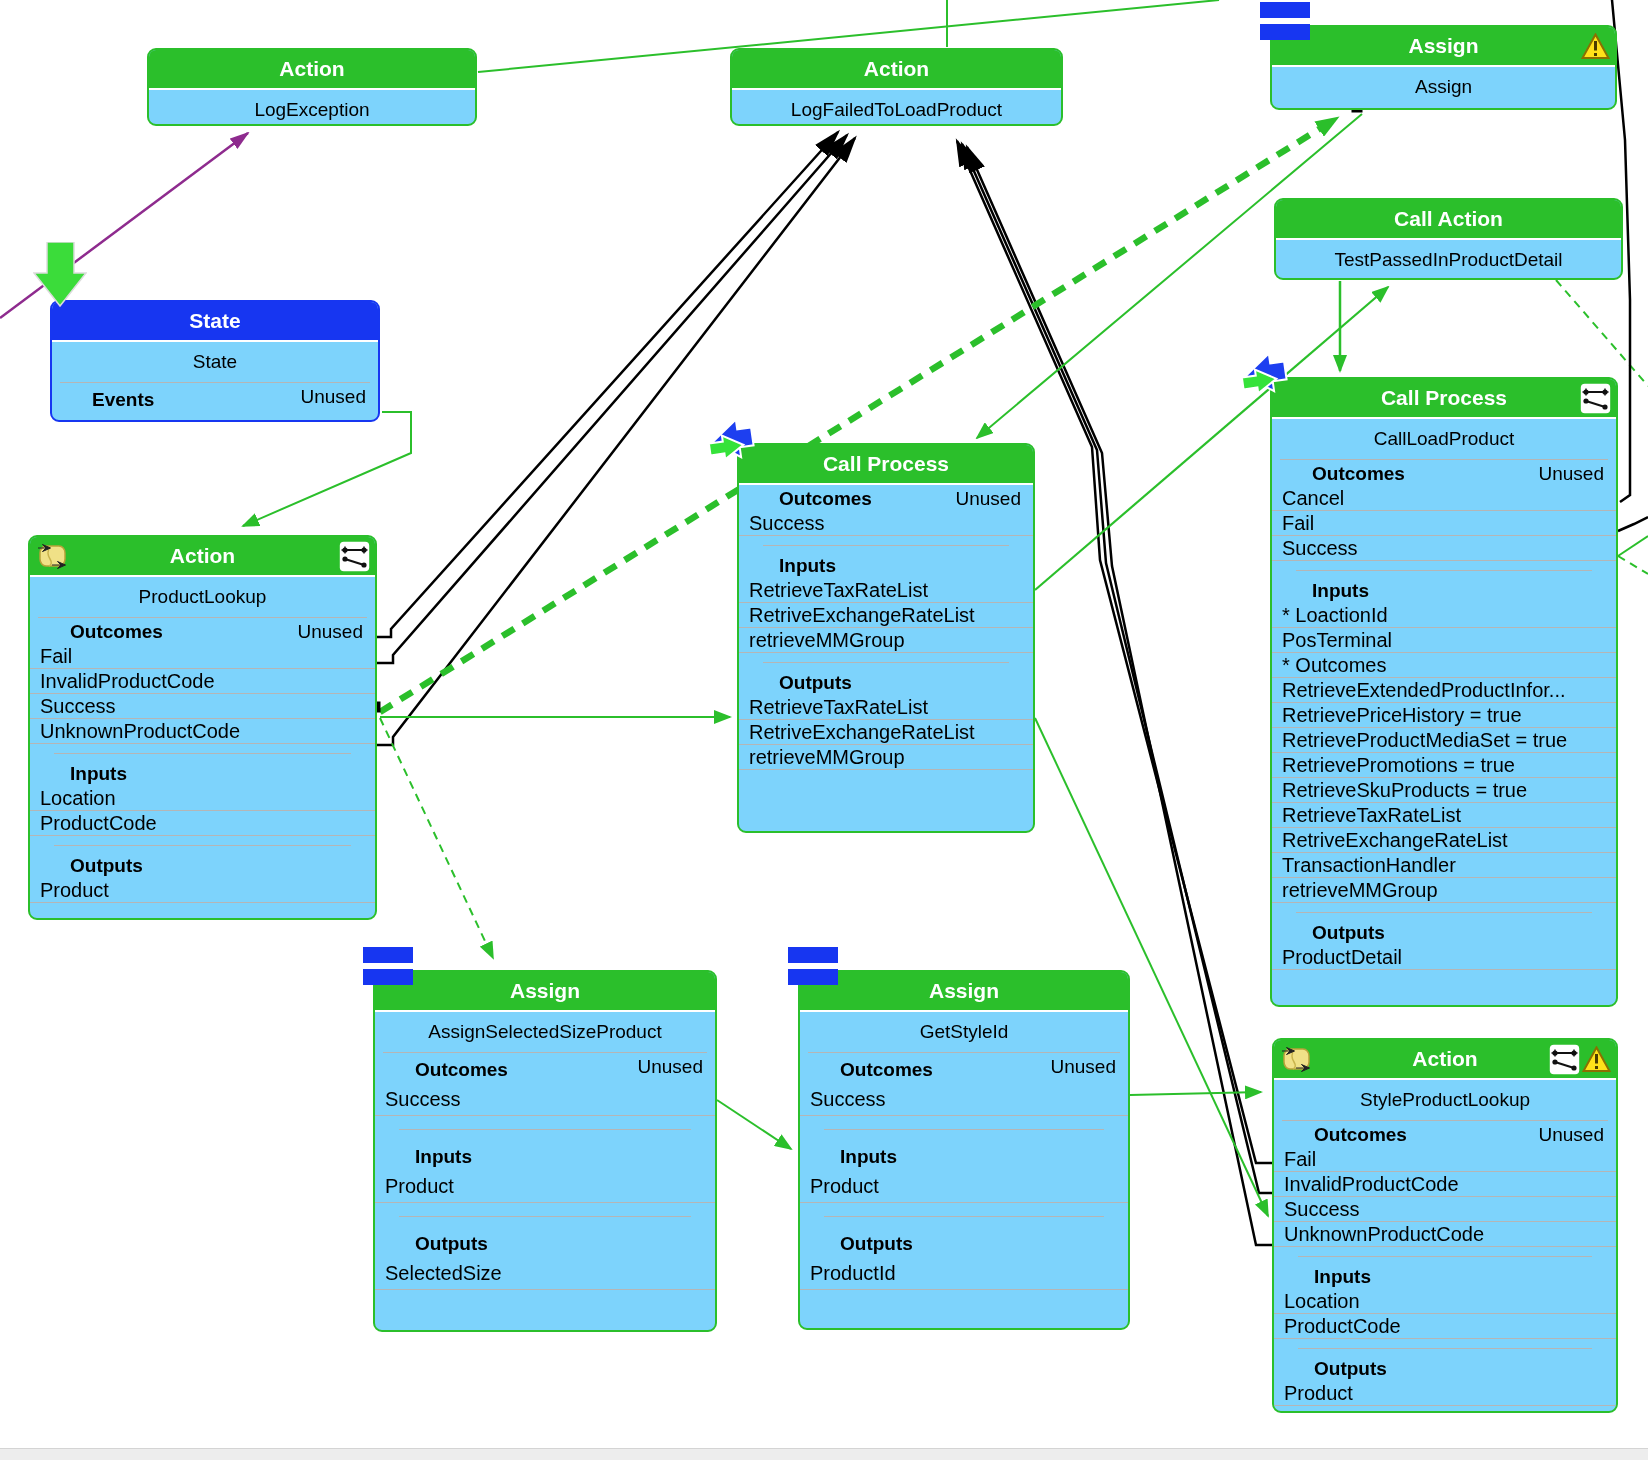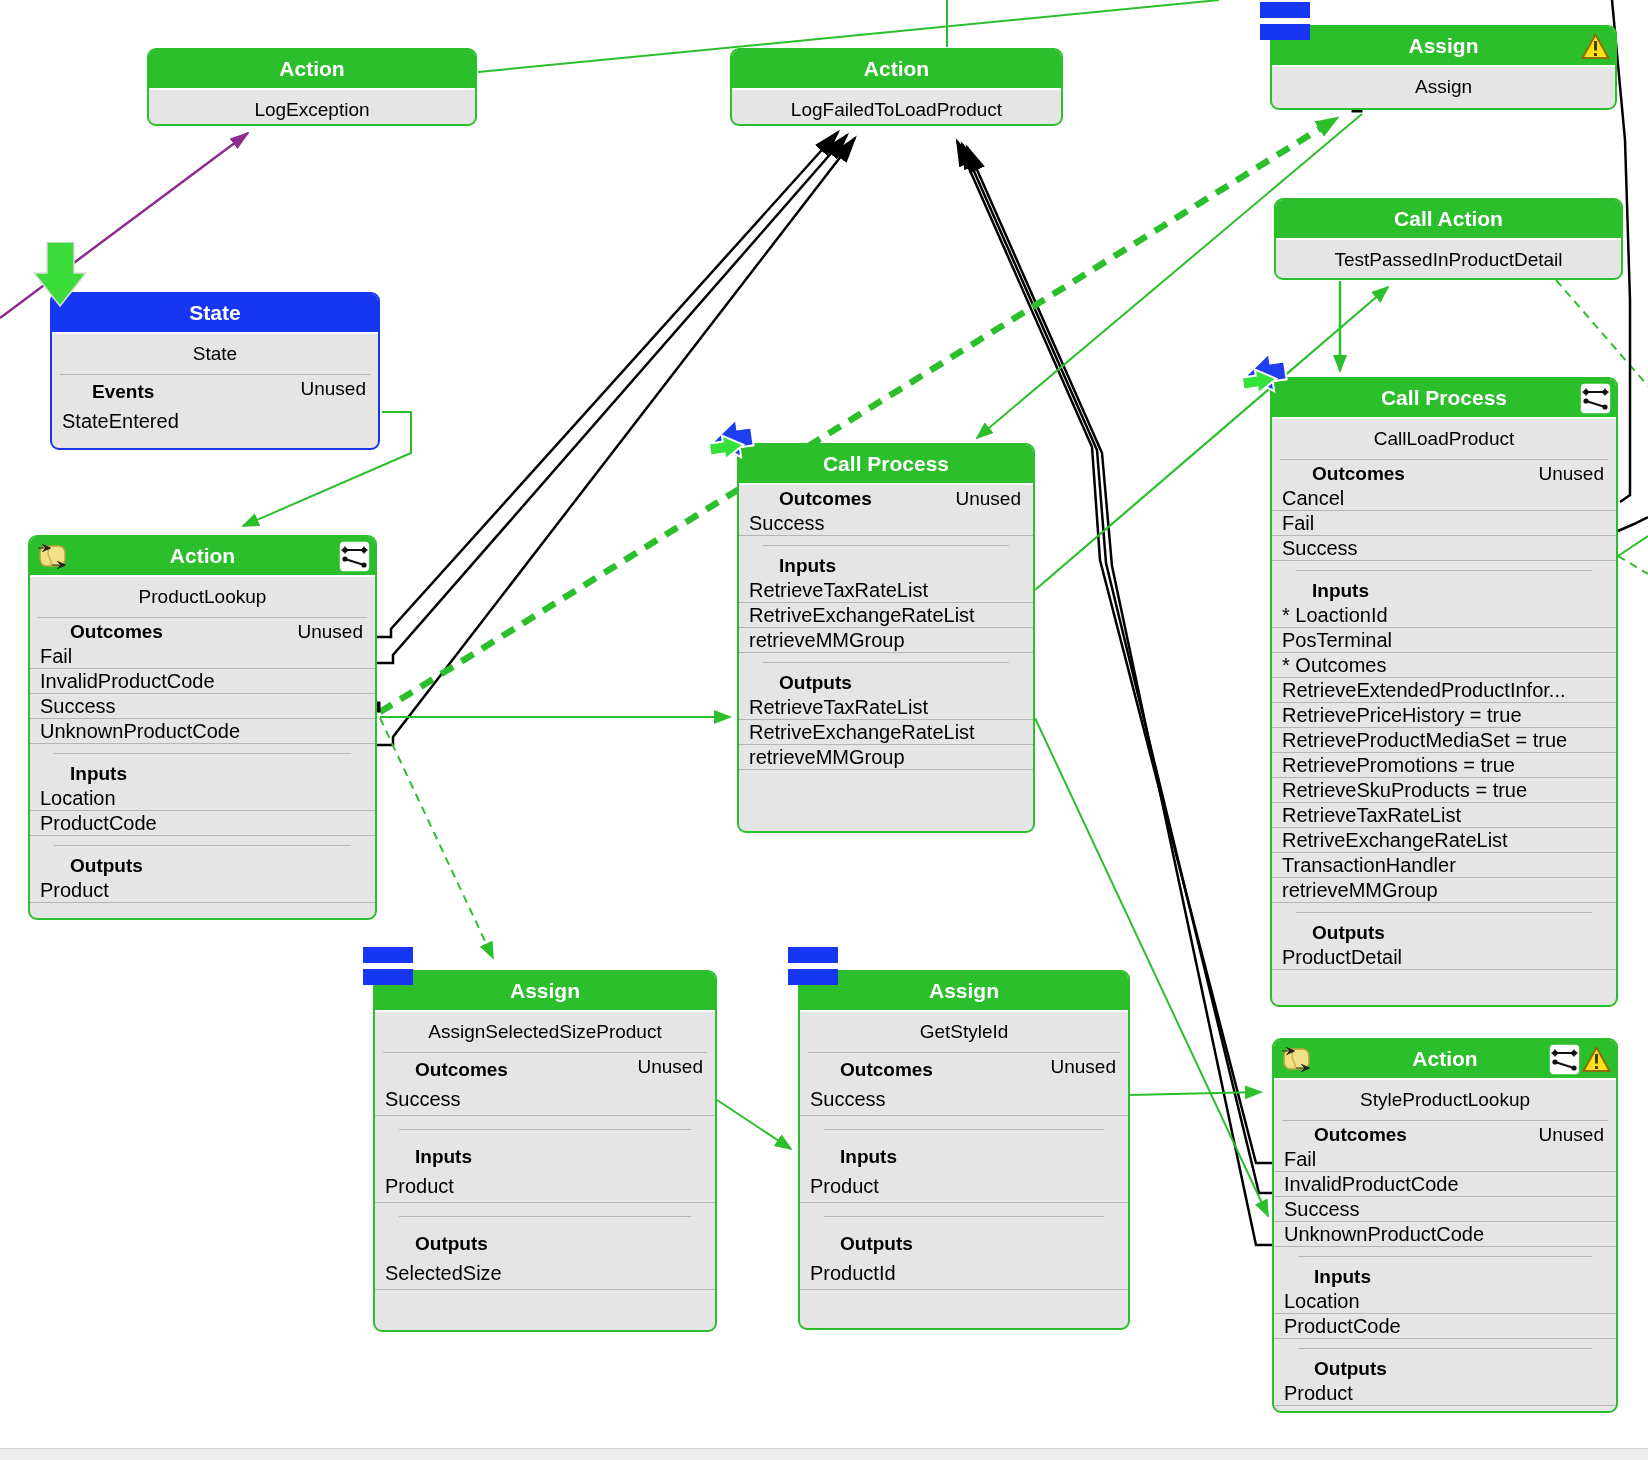"Assign" .node { background: #e5e5e5 -> #7dd3fc }
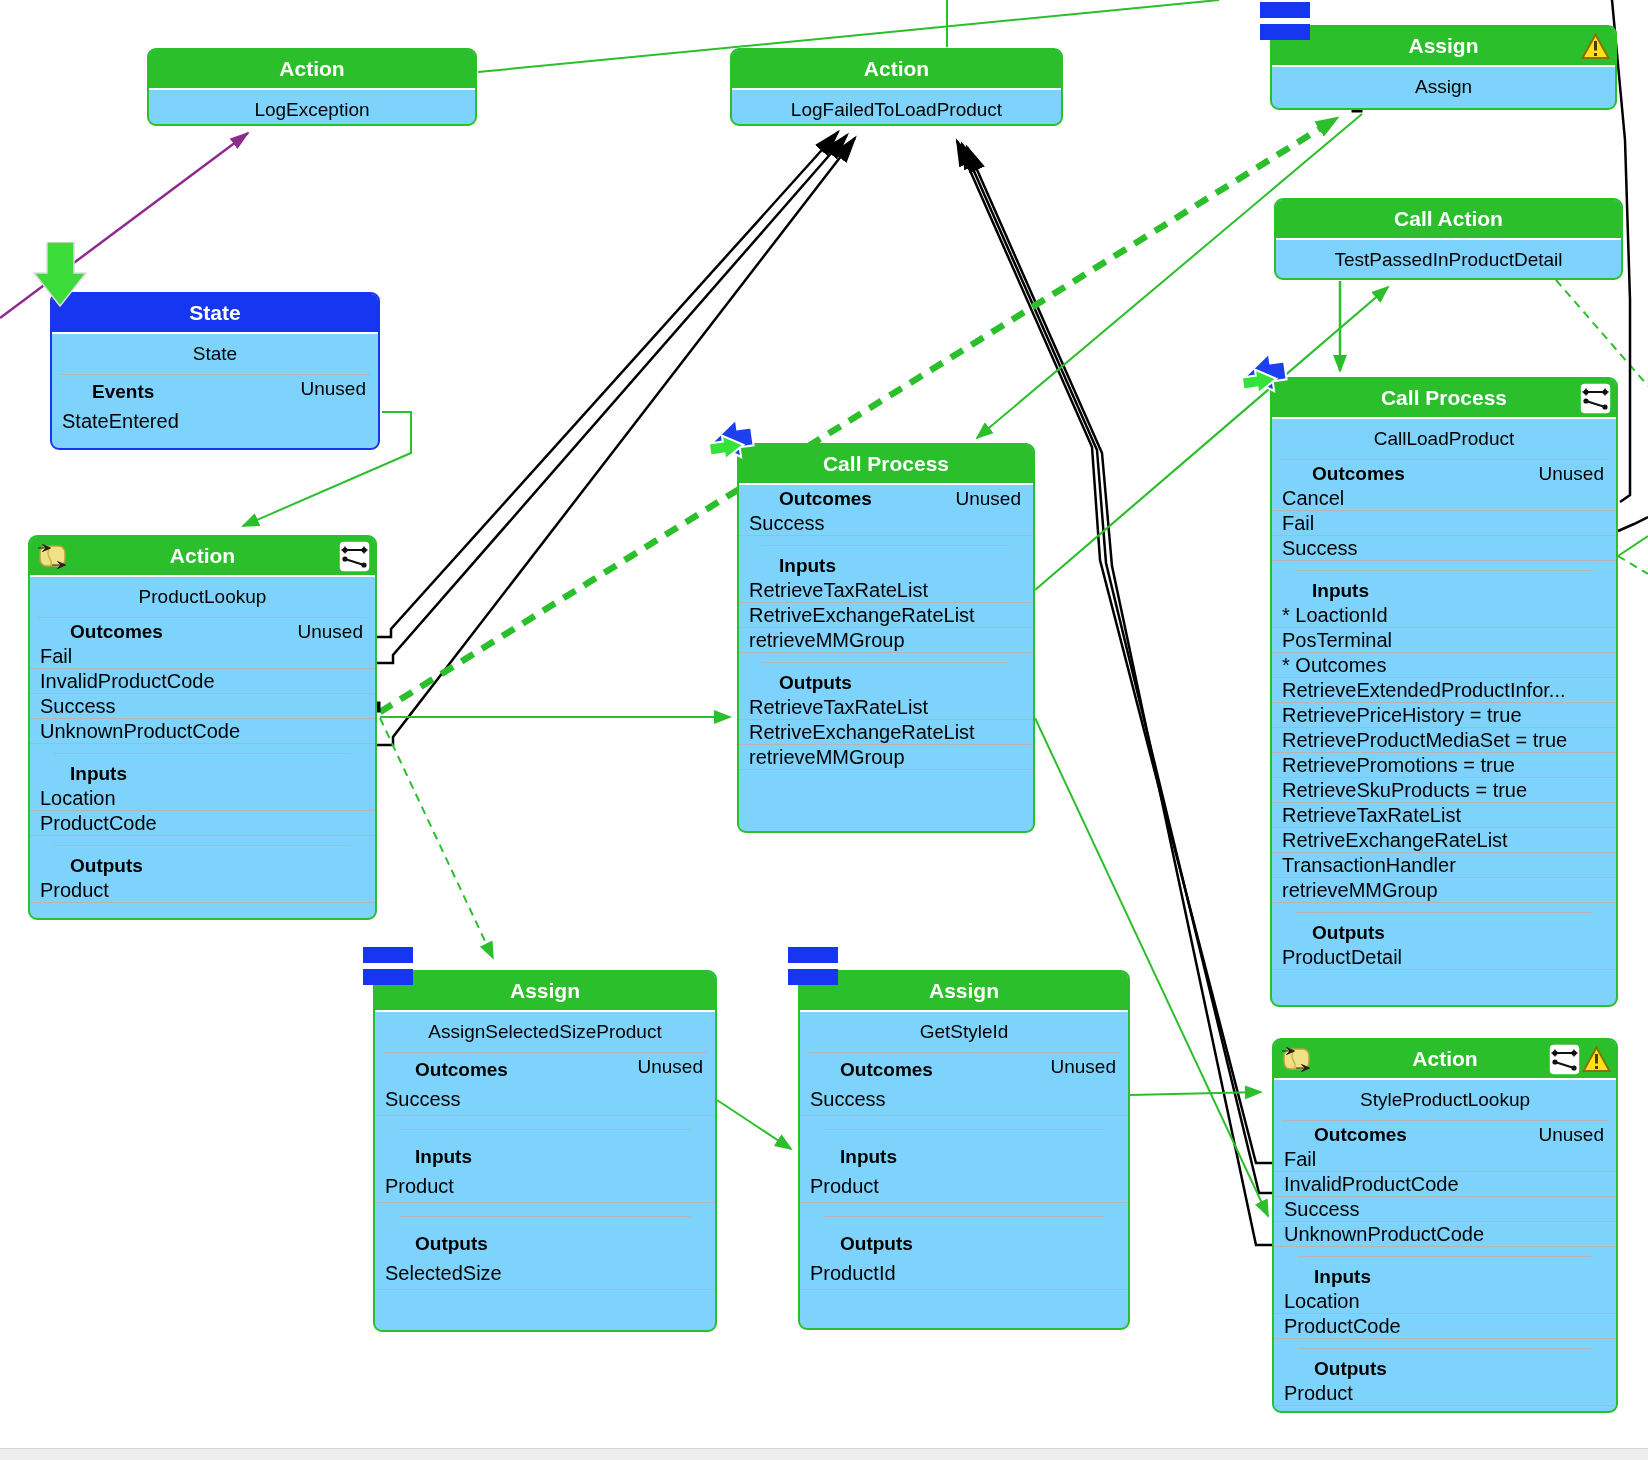"State" div.node { height: 158px -> 122px; top: 292px -> 300px }
